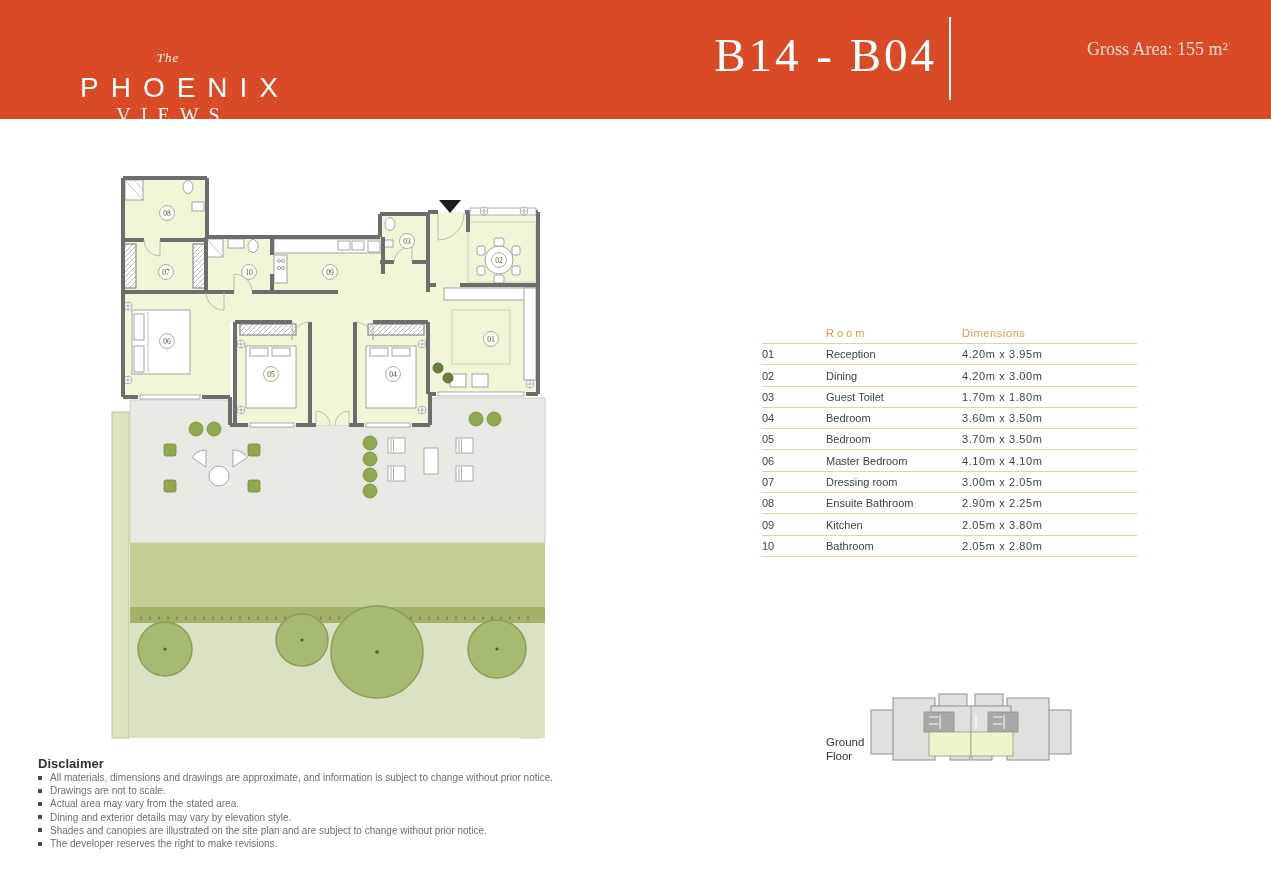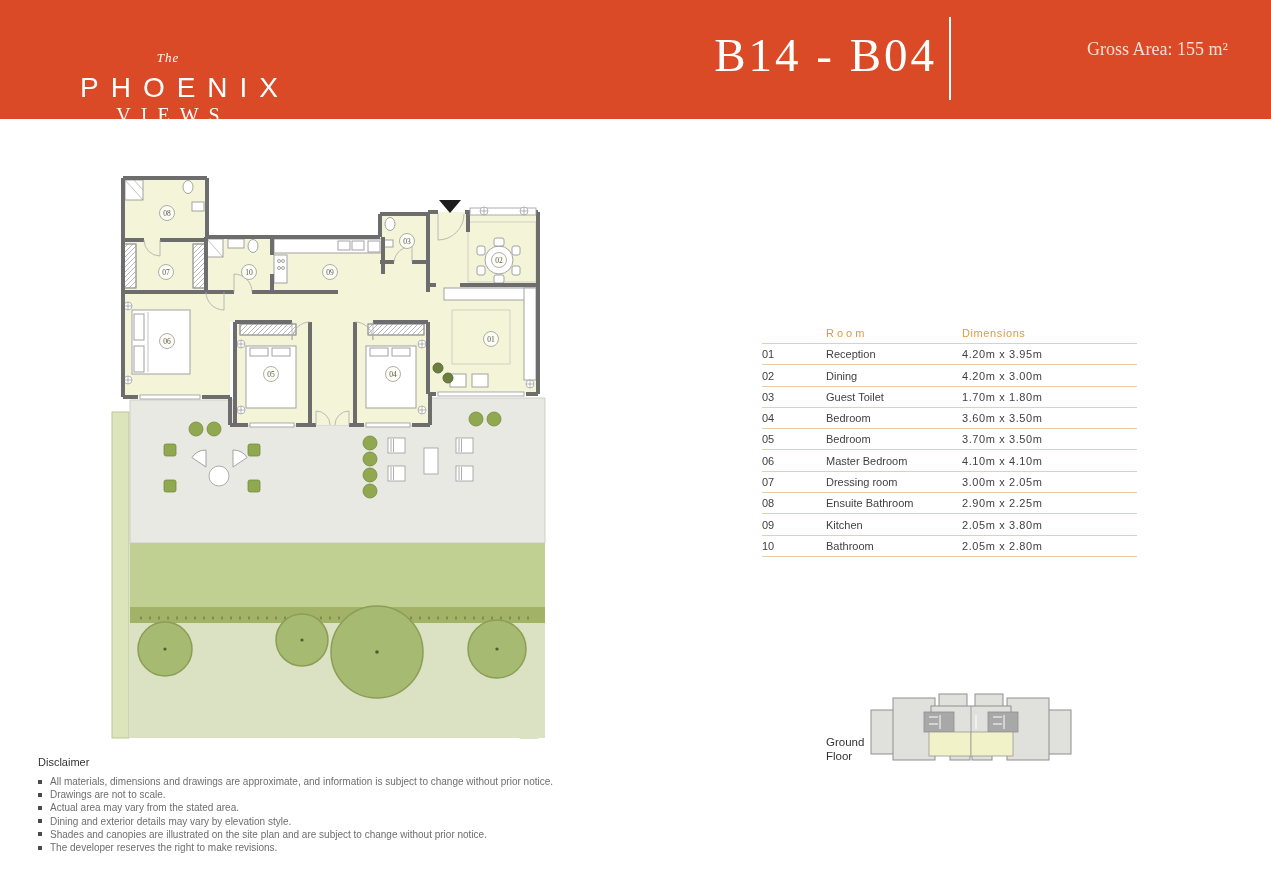"Disclaimer" .disclaimer-title { font-size: 11px -> 13px; font-weight: 400 -> 700; margin-bottom: 7px -> none }
